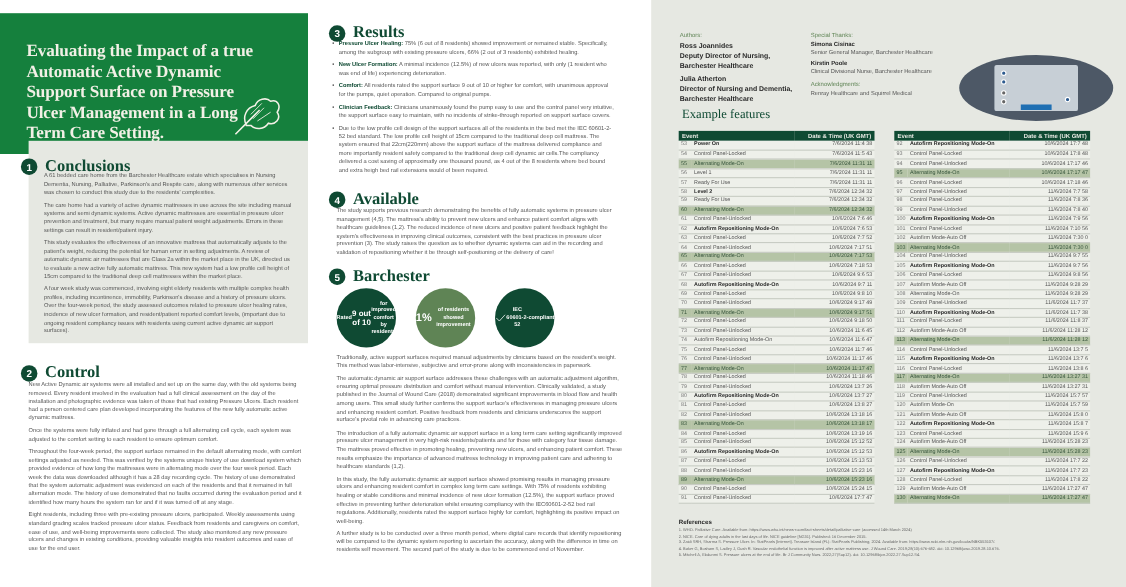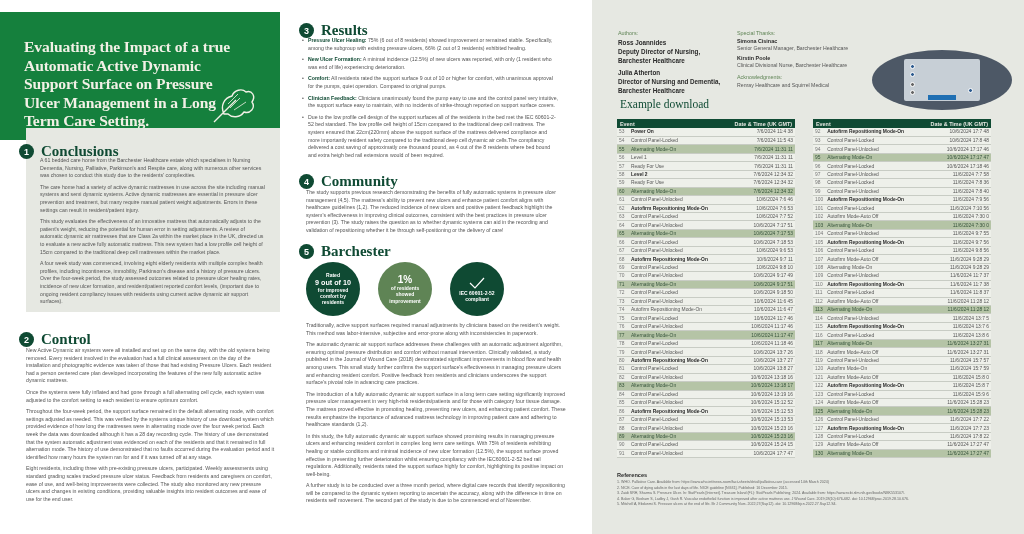"Example download" div.ex-title { text: download -> features }
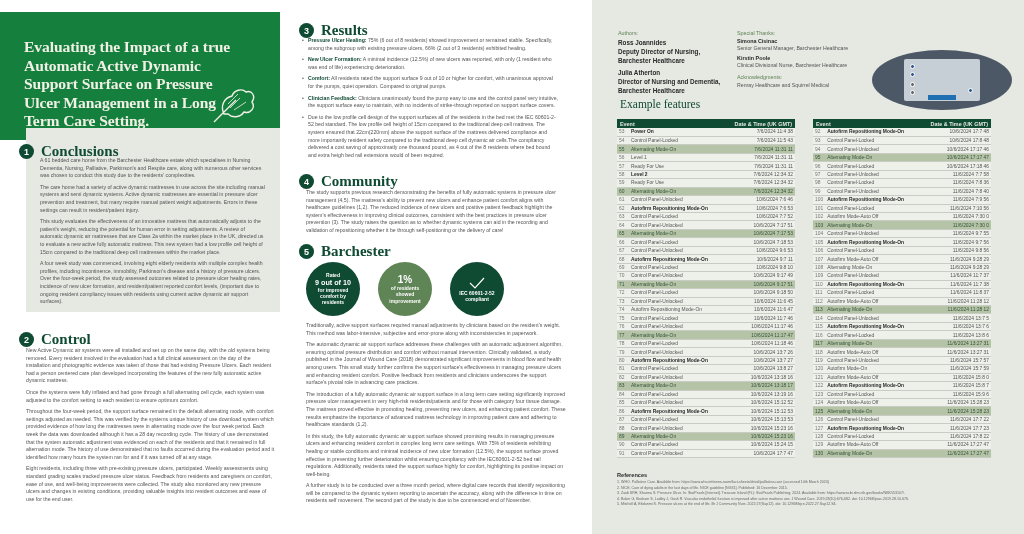"Community" span.sec-title { text: Community -> Available }
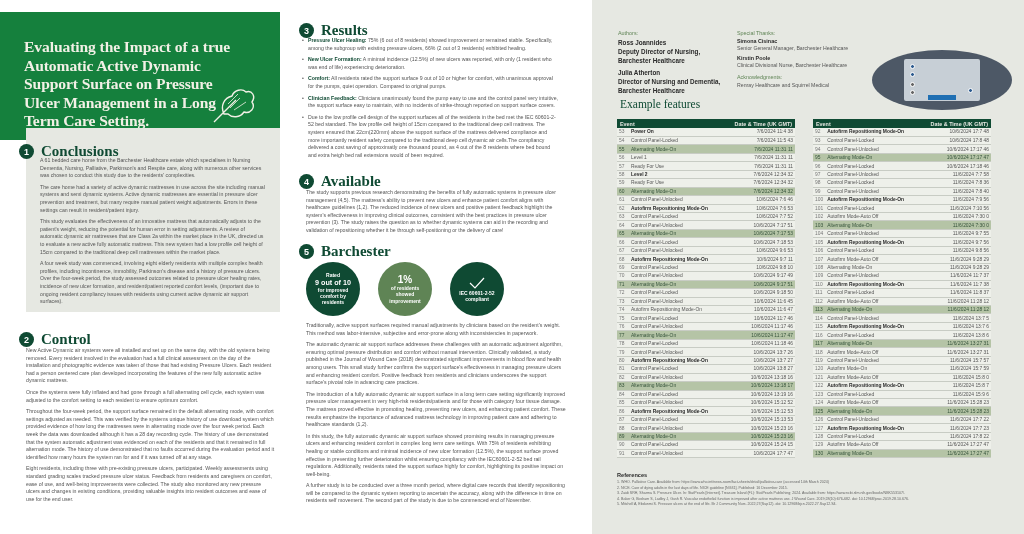"9 out of 10" .circle { flex-direction: column -> row }
